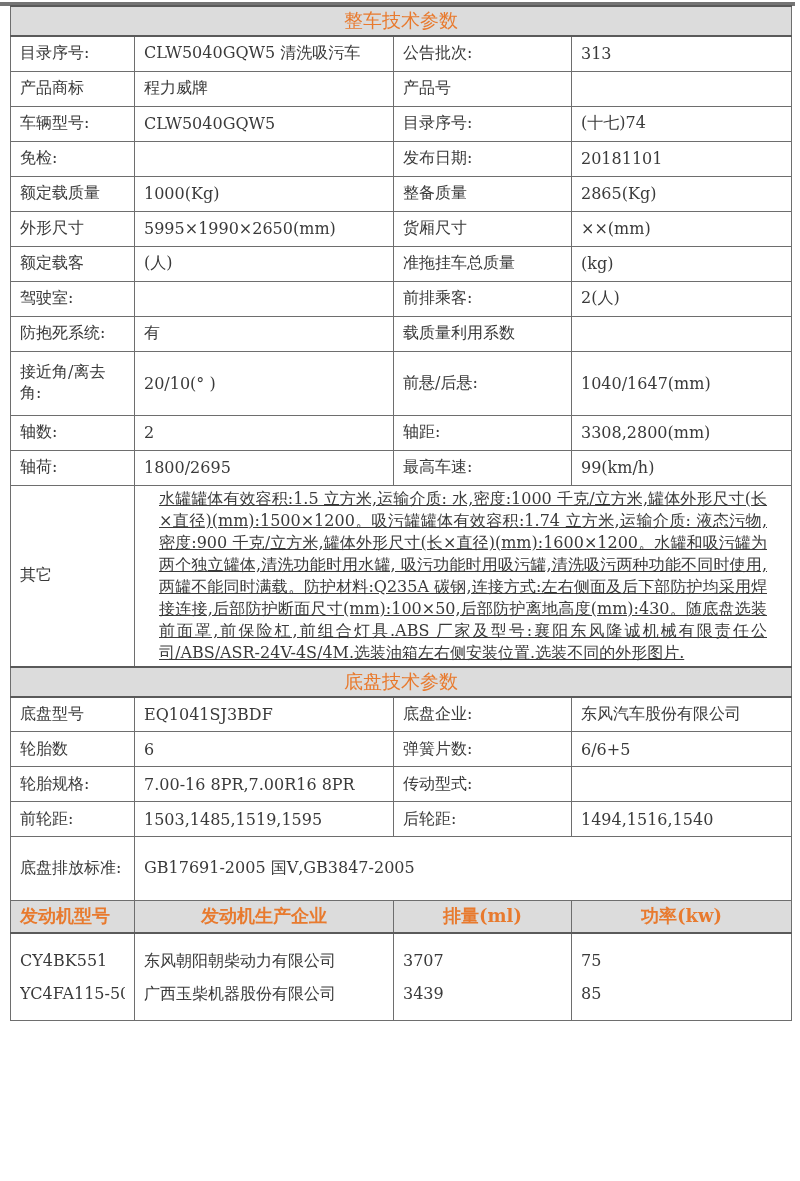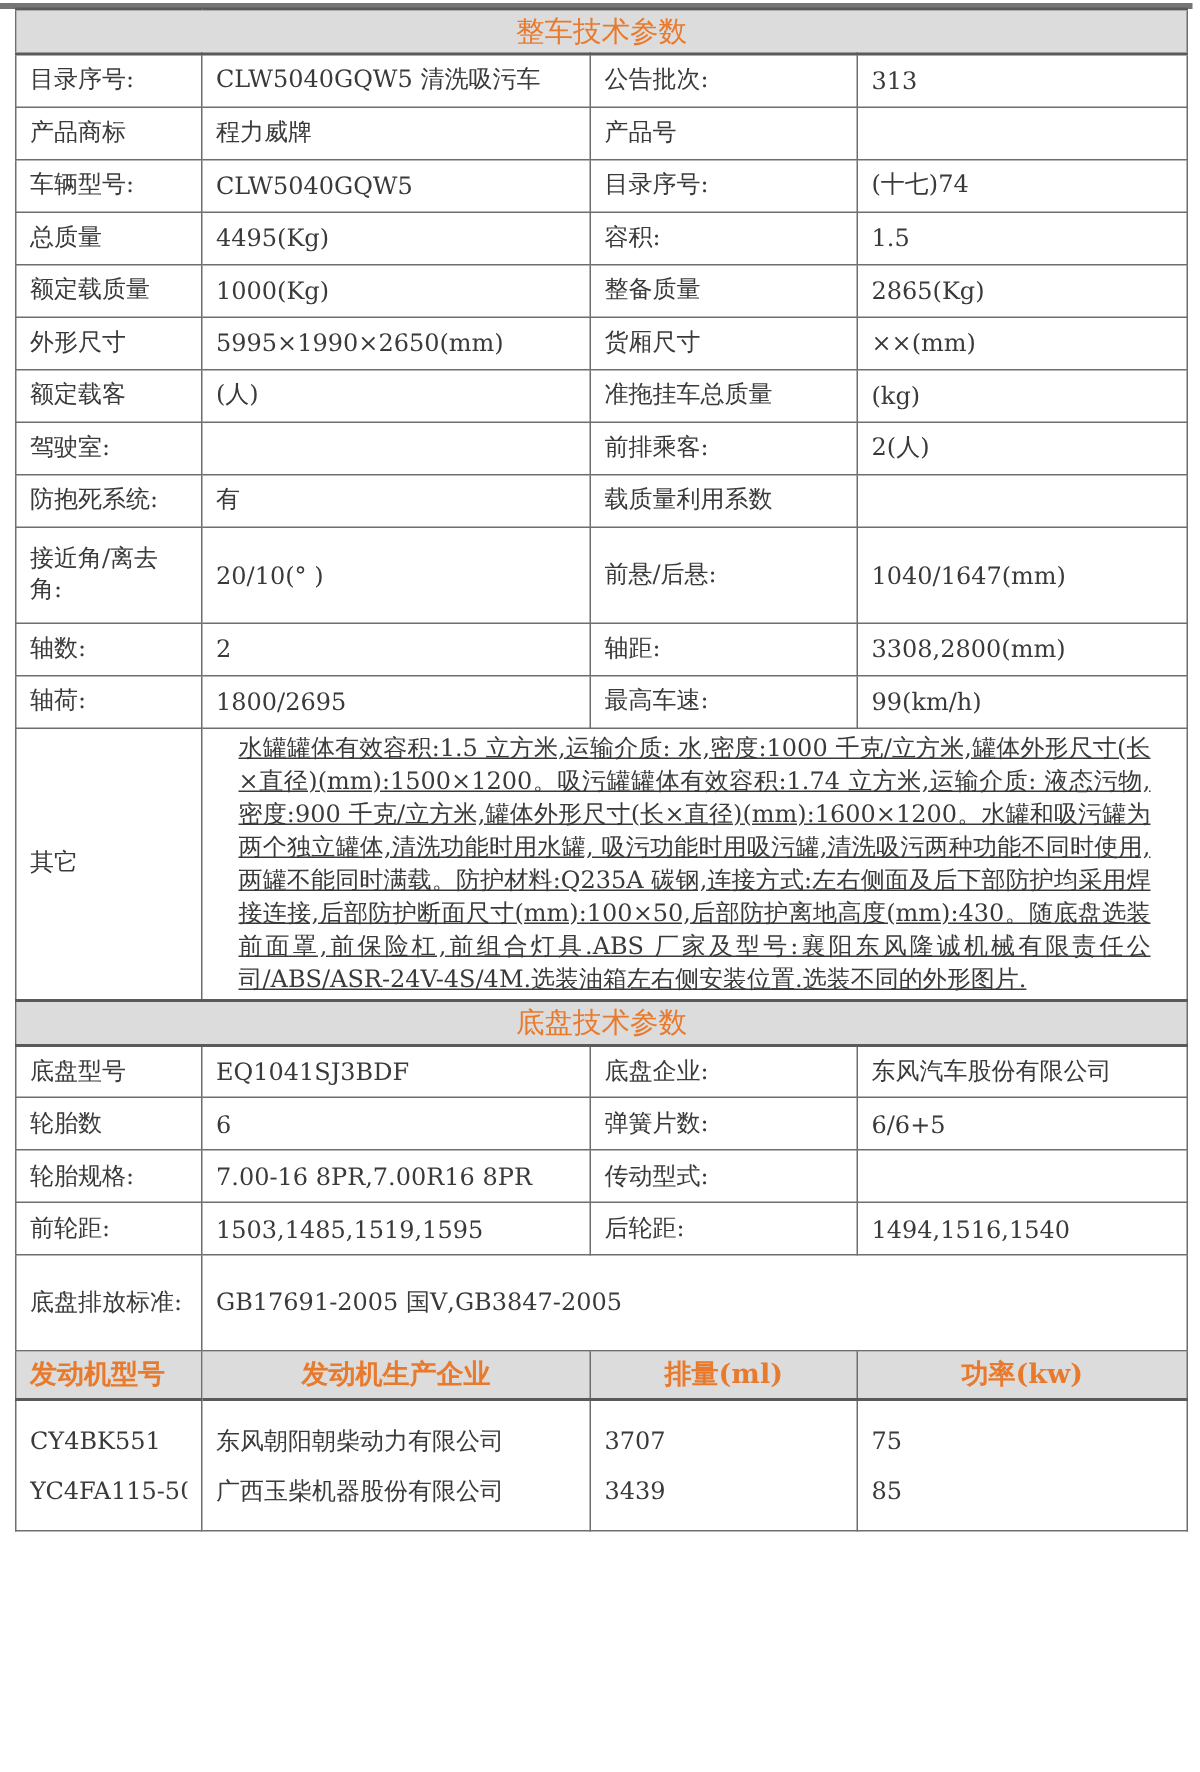"免检:" tr { html: none -> <tr> <td>免检:</td> <td></td> <td>发布日期:</td> <td>20181101</td> </tr> }
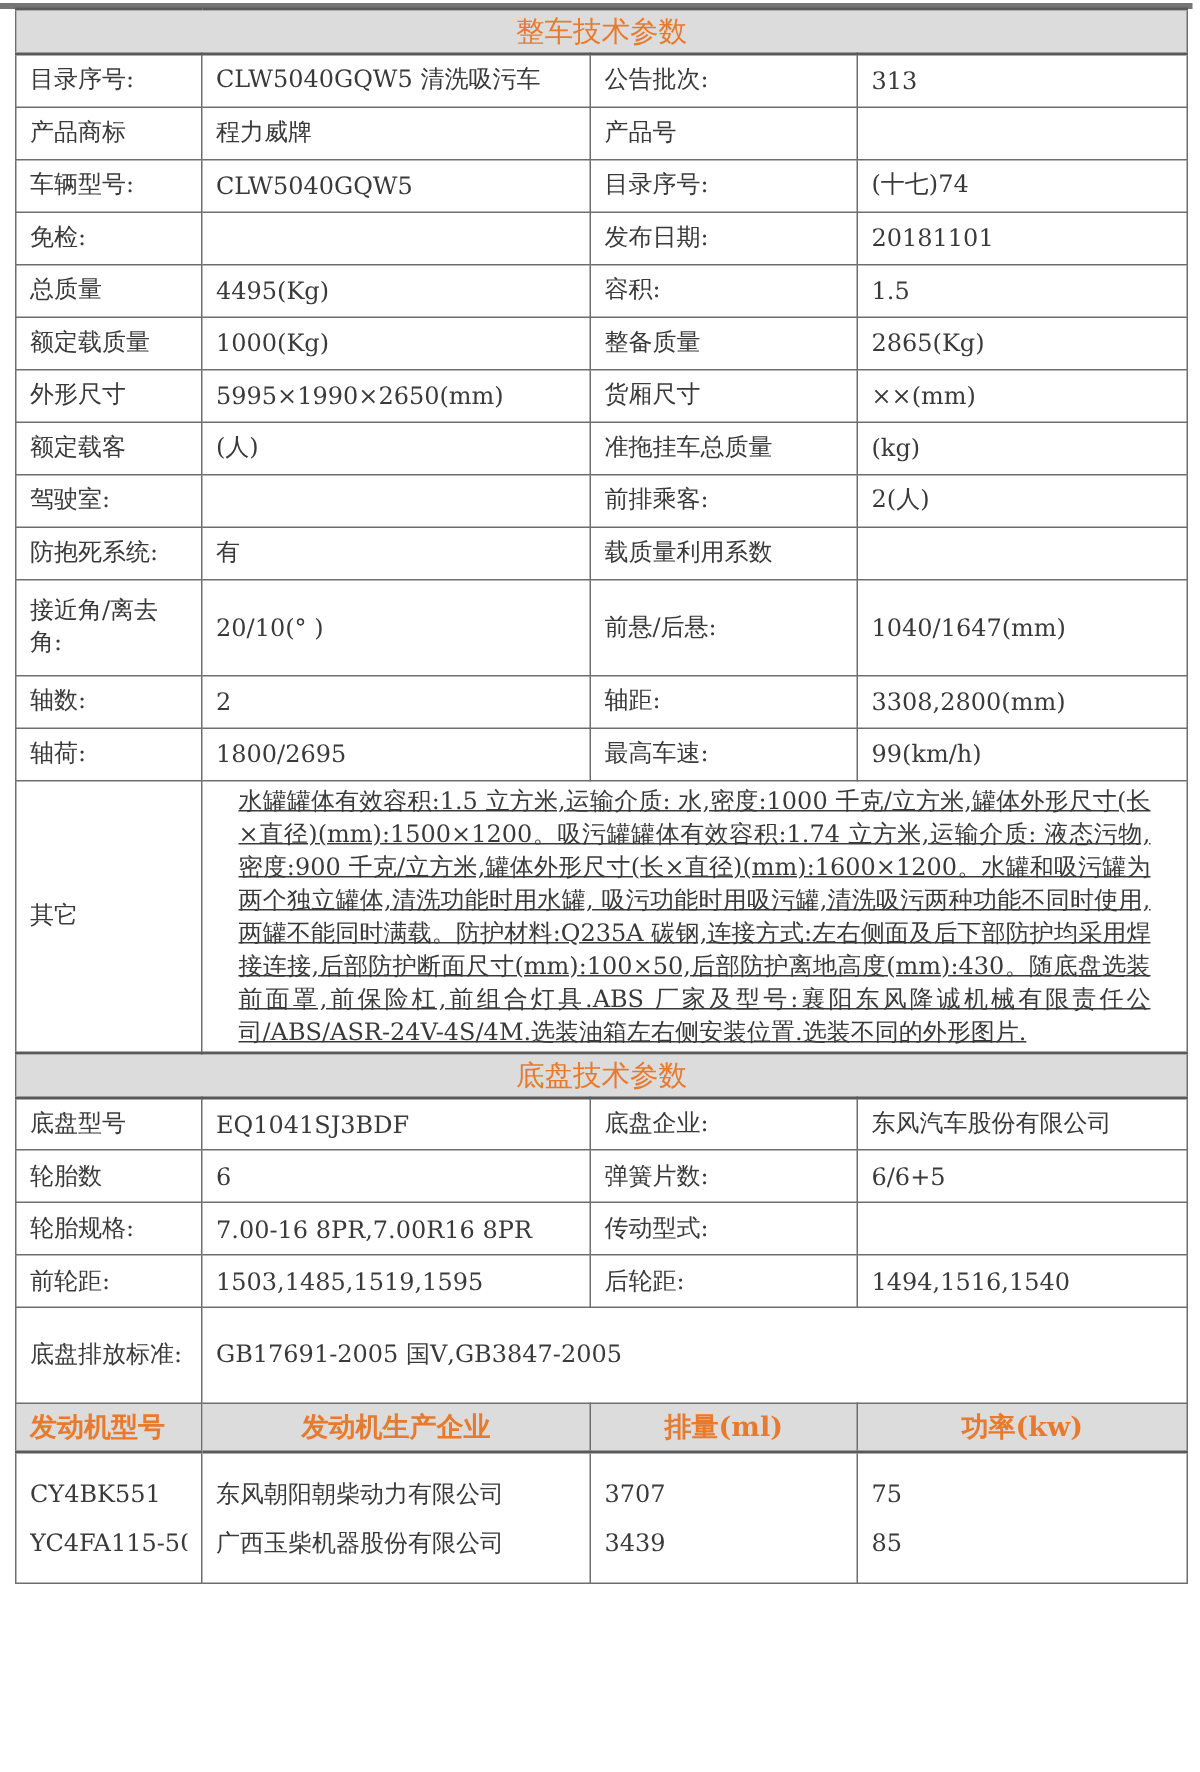"总质量" tr { html: <tr> <td>总质量</td> <td>4495(Kg)</td> <td>容积:</td> <td>1.5</td> </tr> -> none }
